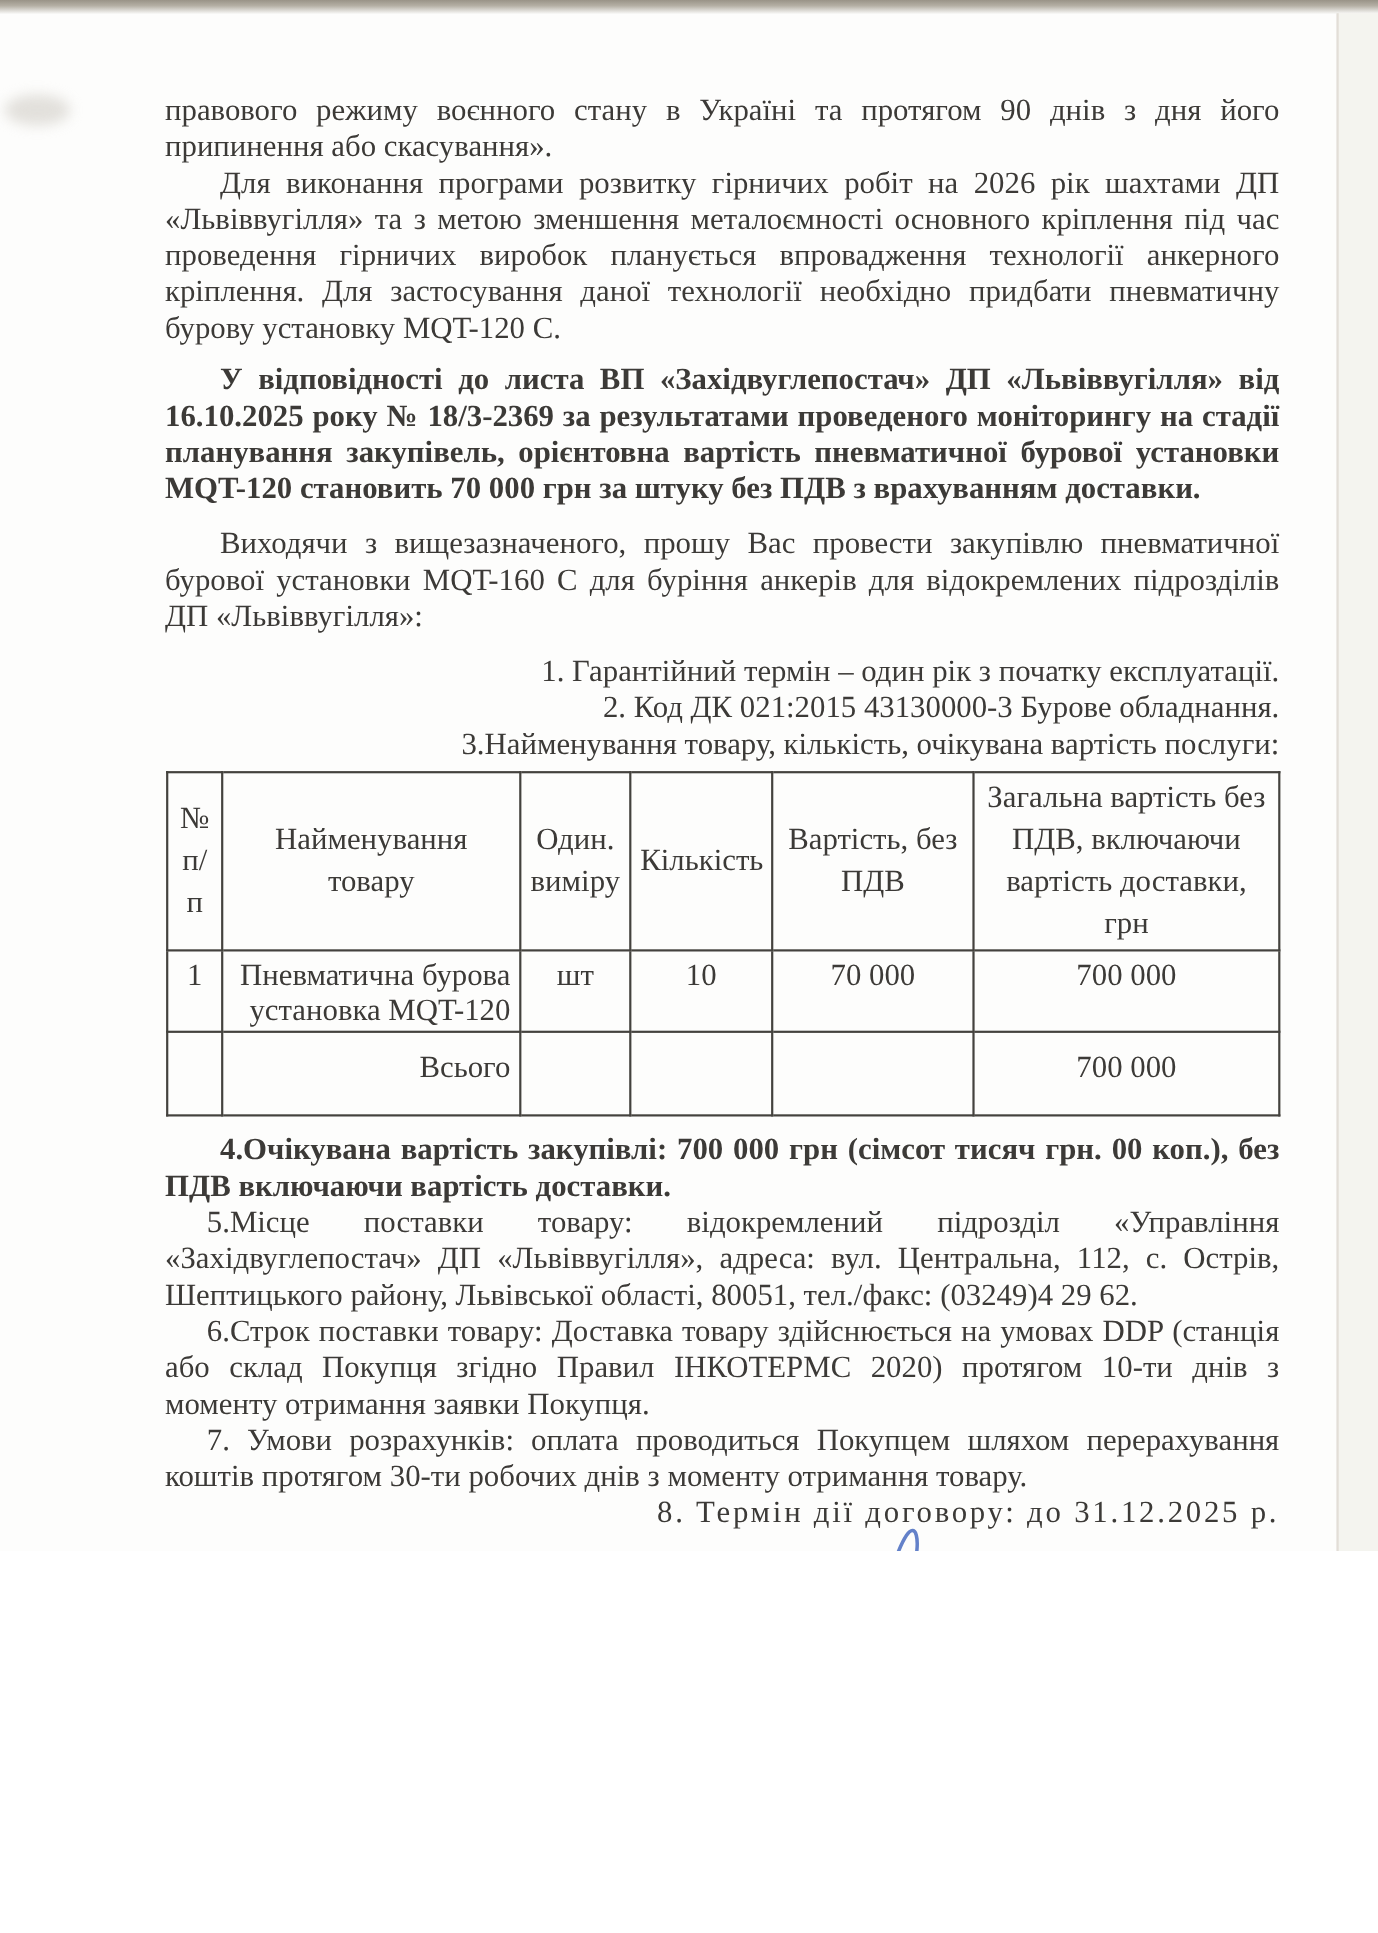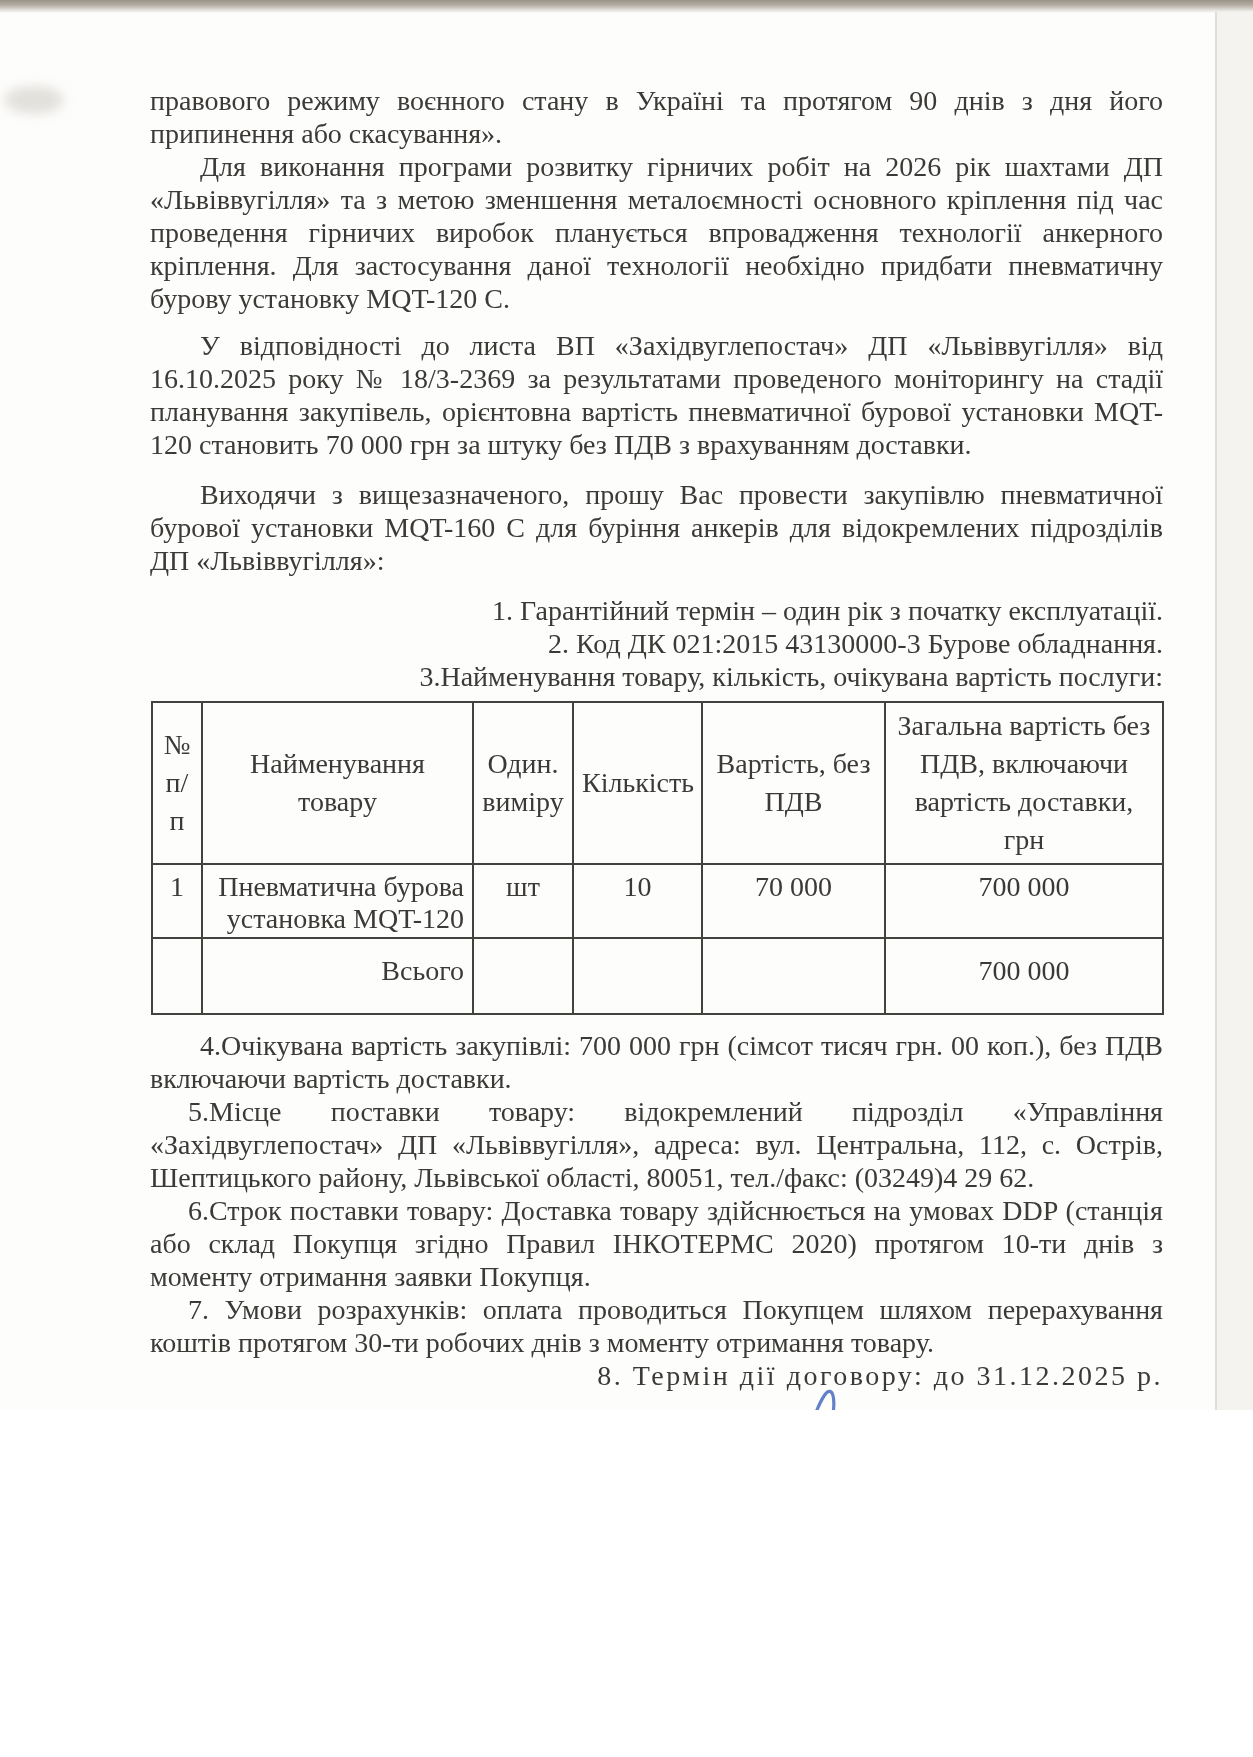"У відповідності до листа ВП" .mt14 { font-weight: none -> bold }
